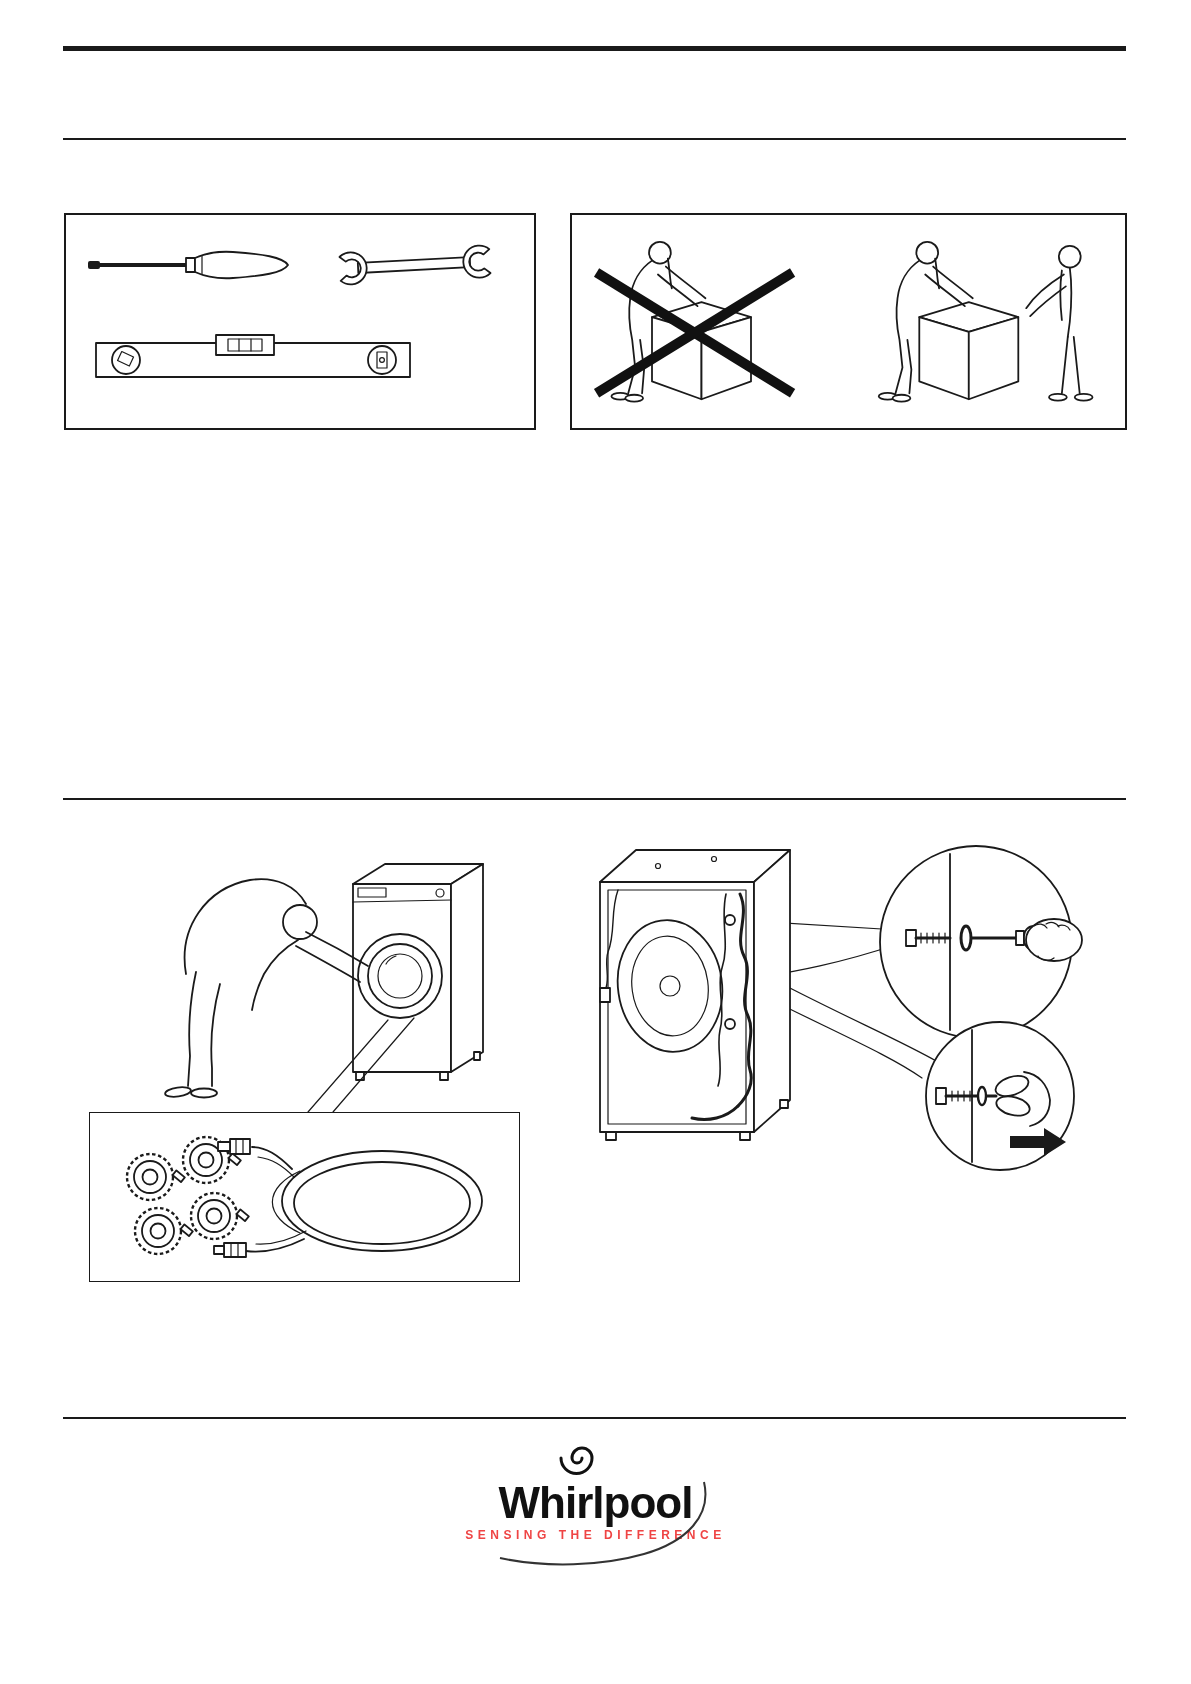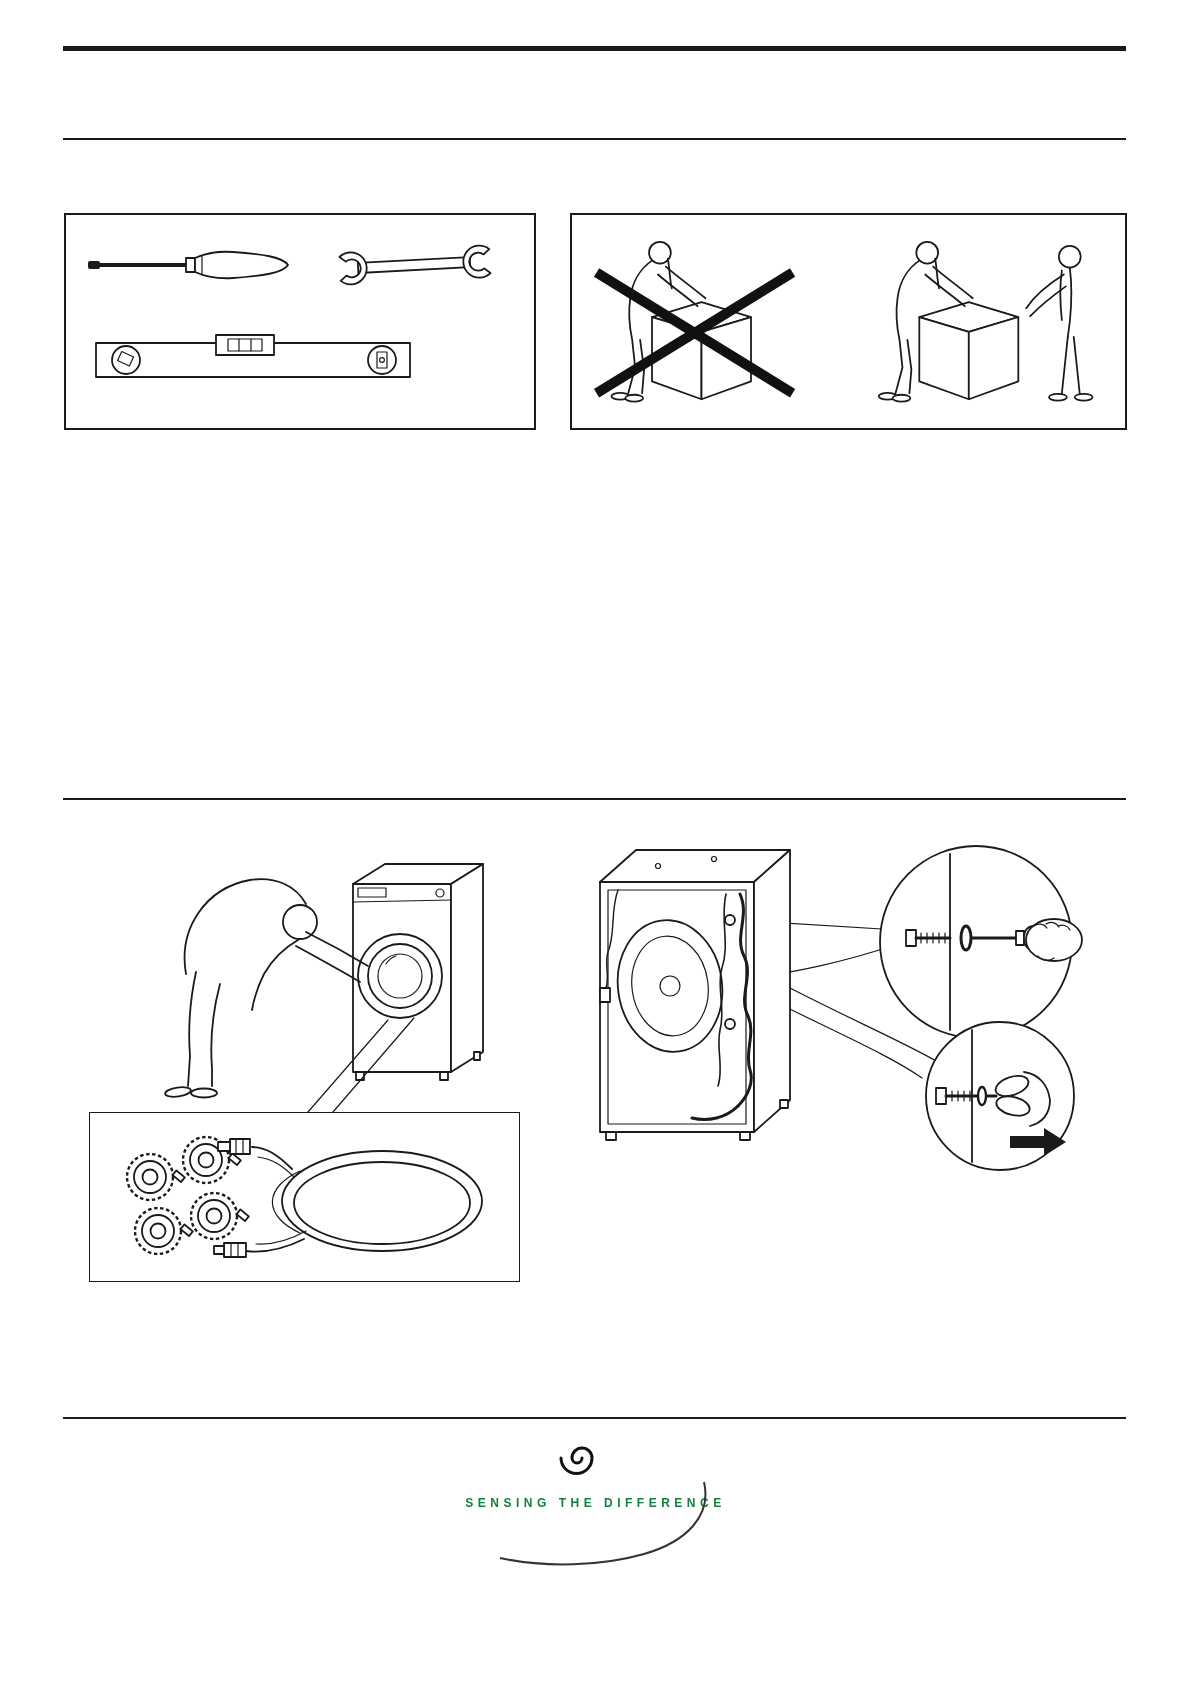"Whirlpool" div.logo-word { html: none -> <div>Whirlpool</div> }
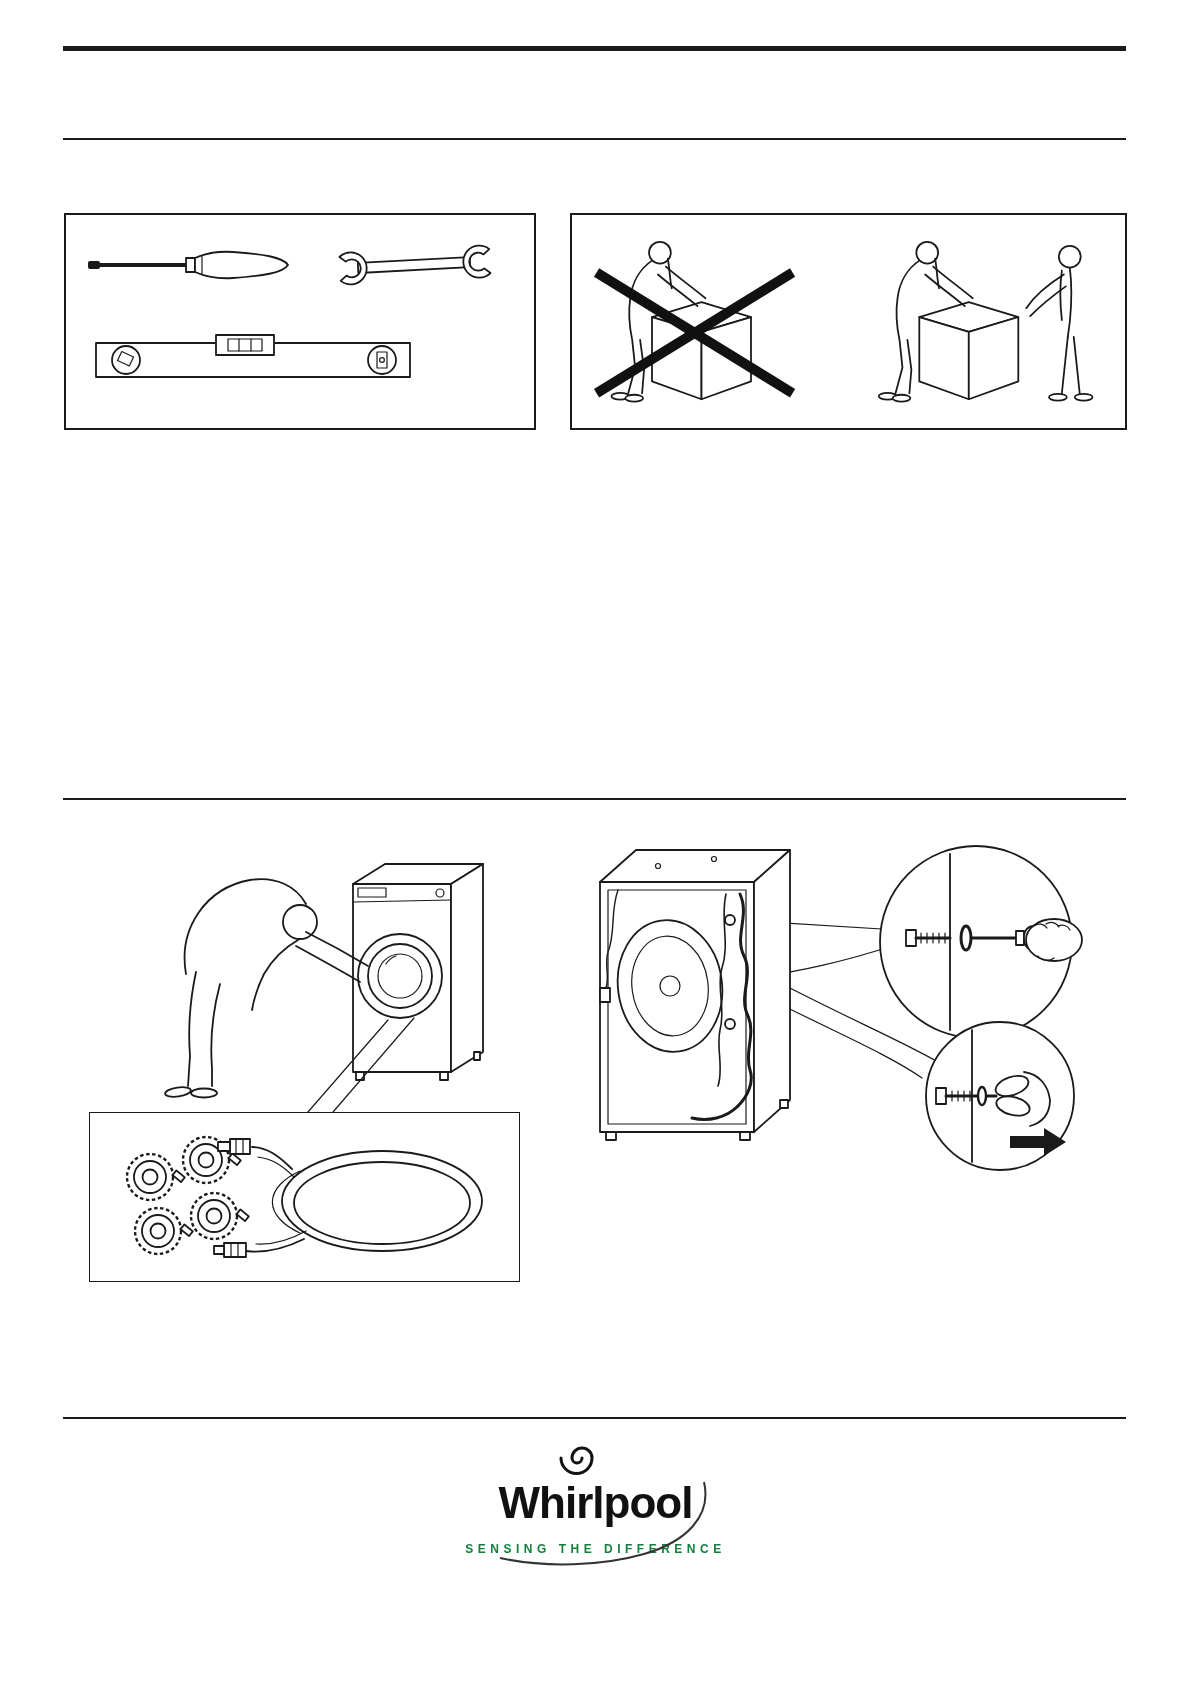"SENSING THE DIFFERENCE" .tagline { color: #15803d -> #ef4444; margin-top: 16px -> 2px }
